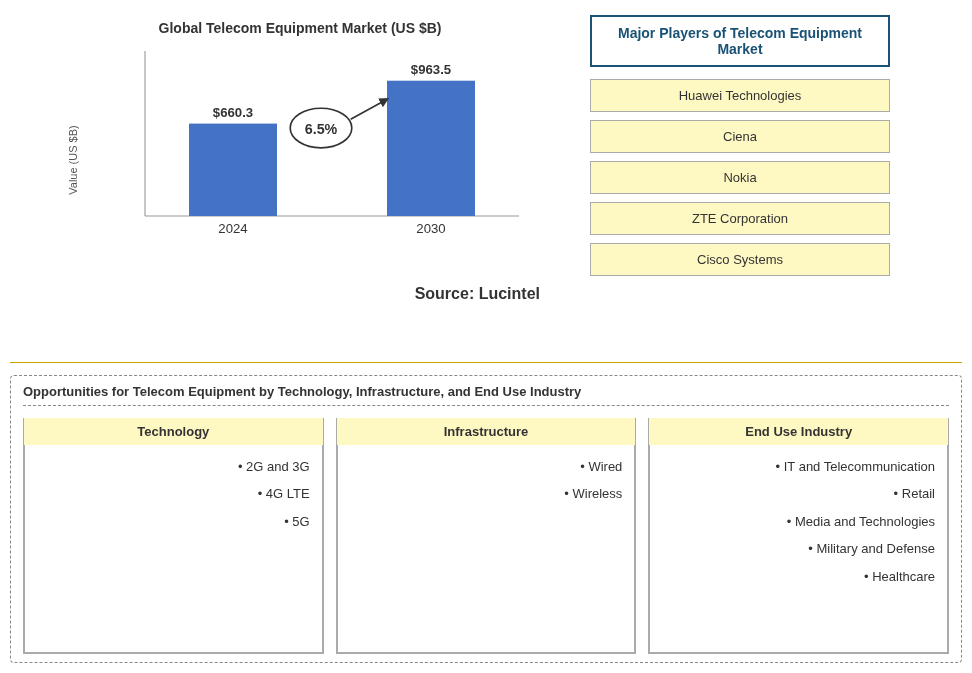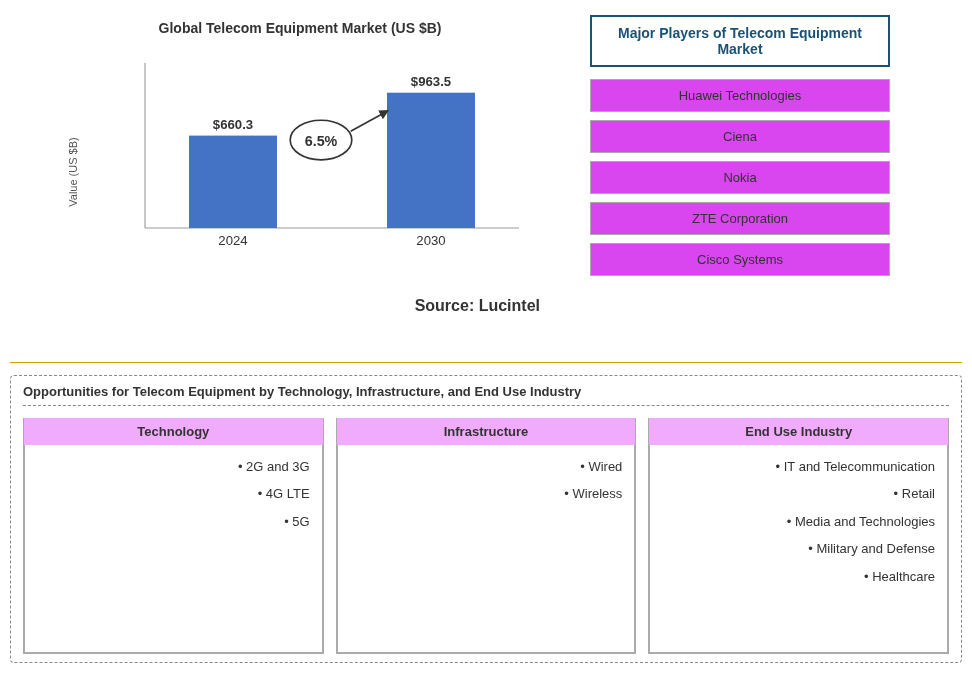"Global Telecom Equipment Market (US" .chart-title { margin-bottom: 16px -> 4px }
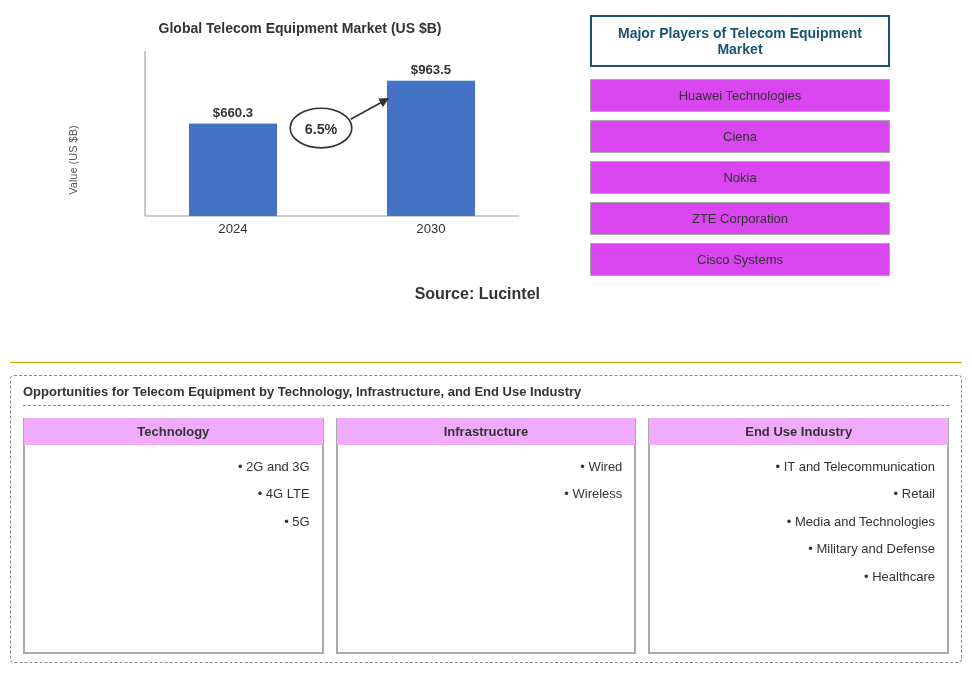"Huawei Technologies" .player-item { background: #d946ef -> #fef9c3 }
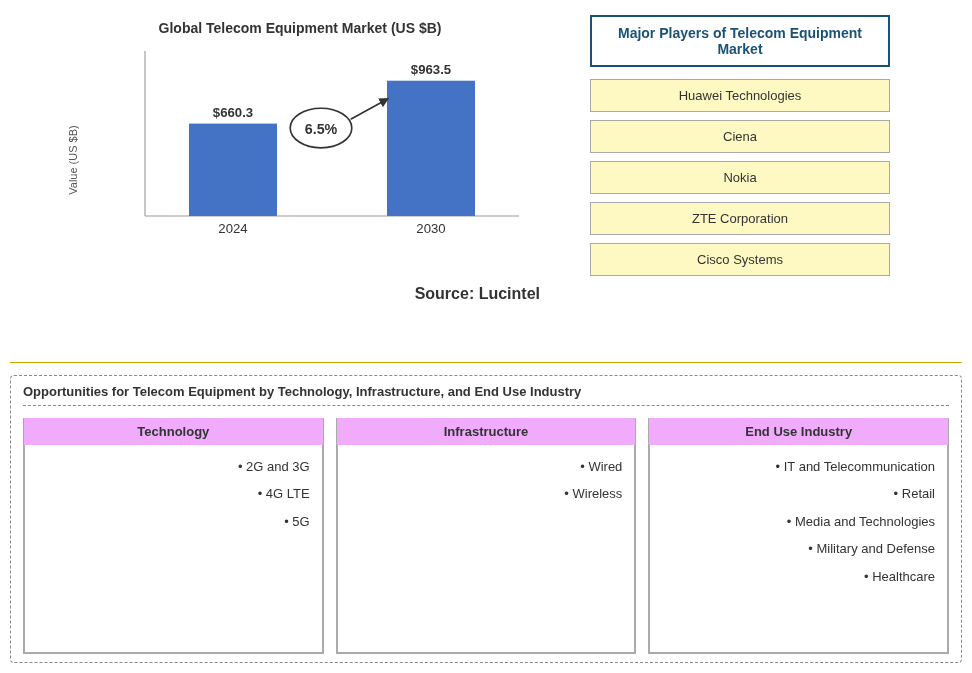"Technology" .column-header { background: #f0abfc -> #fef9c3 }
